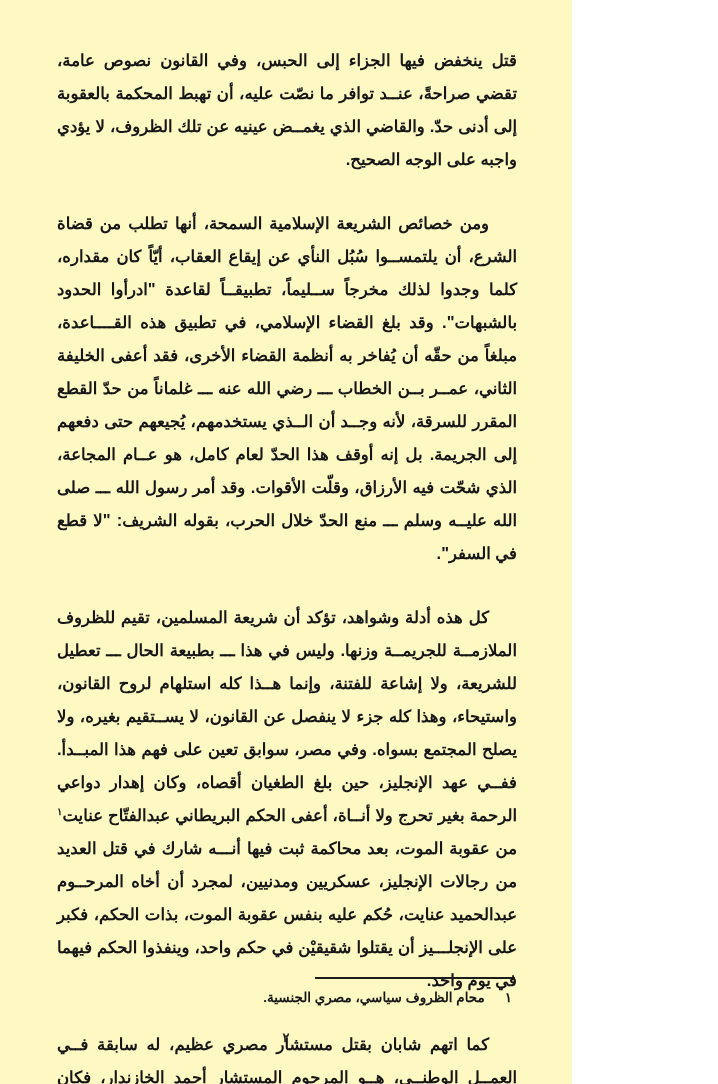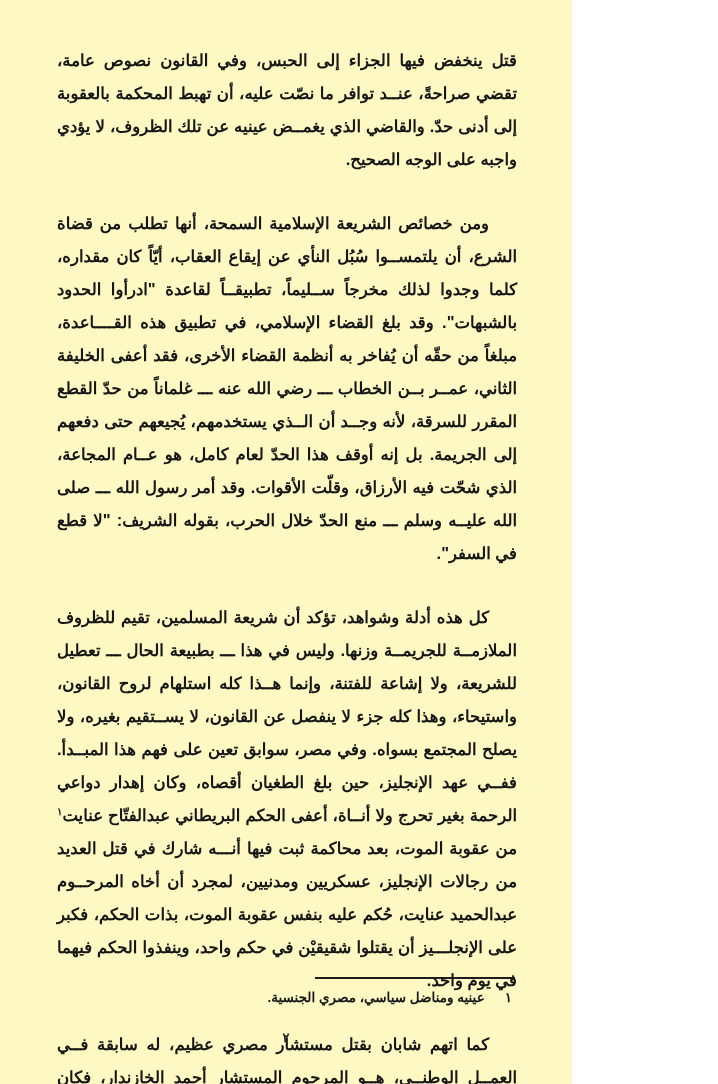"عينيه ومناضل سياسي، مصري الجنسية." span { text: عينيه ومناضل -> محام الظروف }
